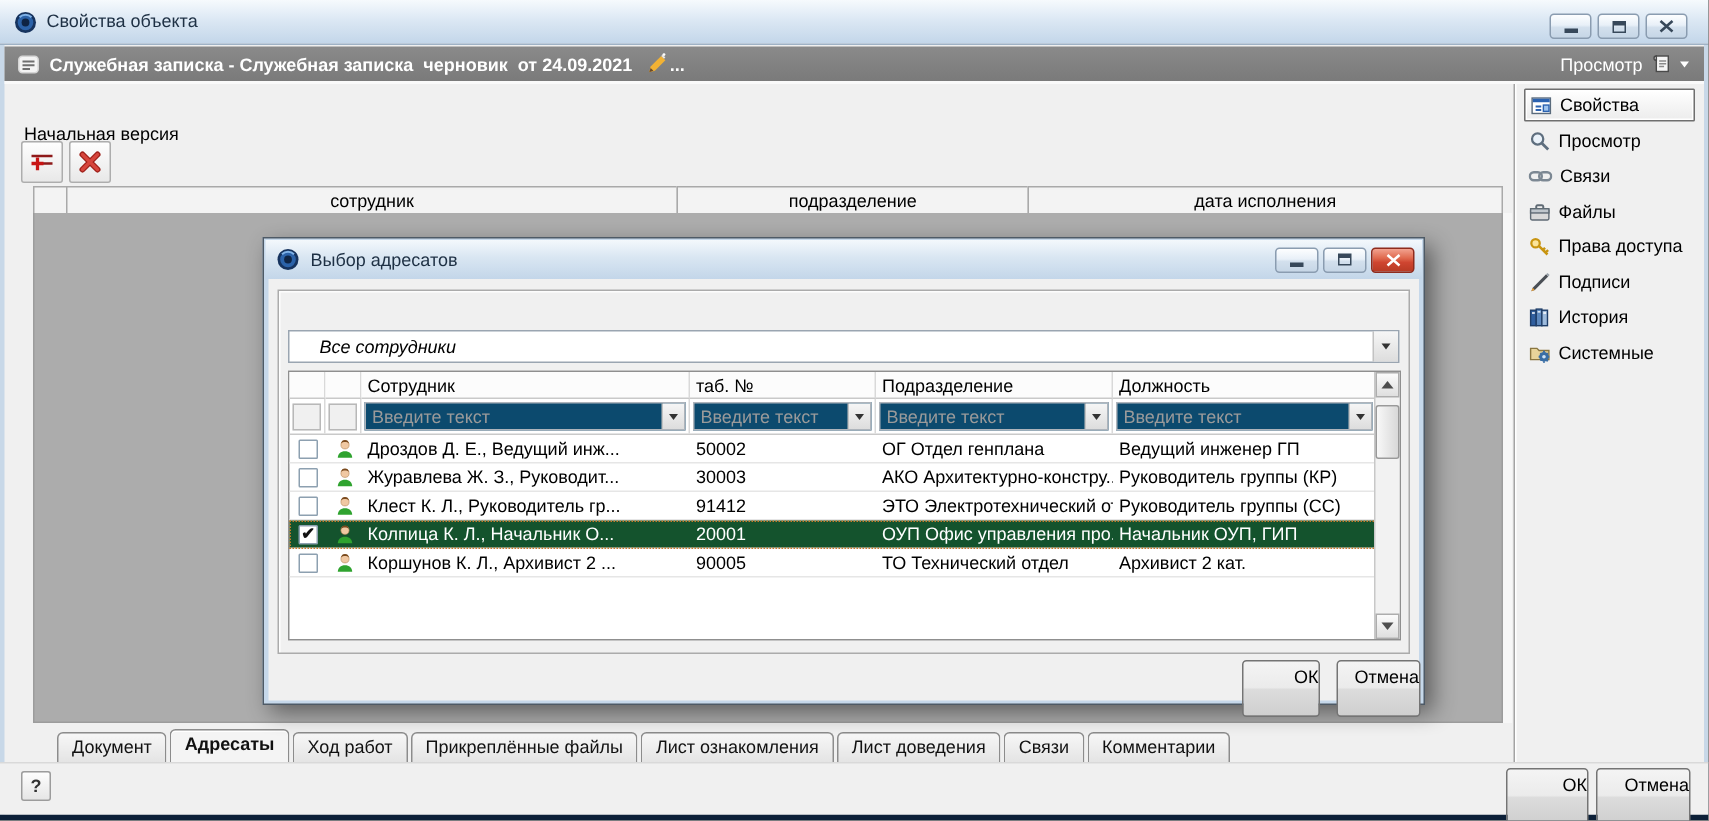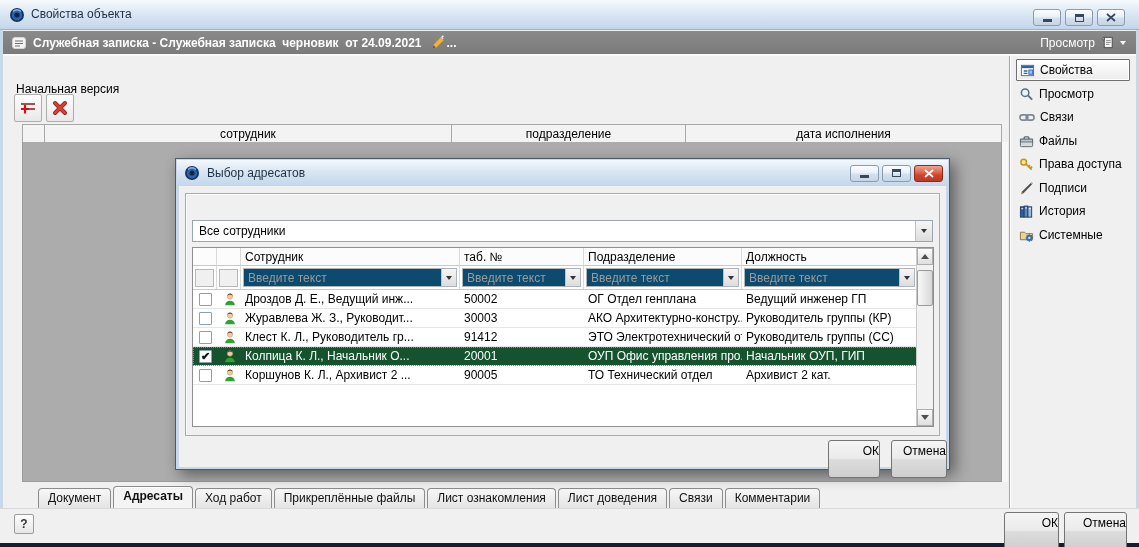"Все сотрудники" .scope-val { font-style: none -> italic; padding-left: 6px -> 20px }
